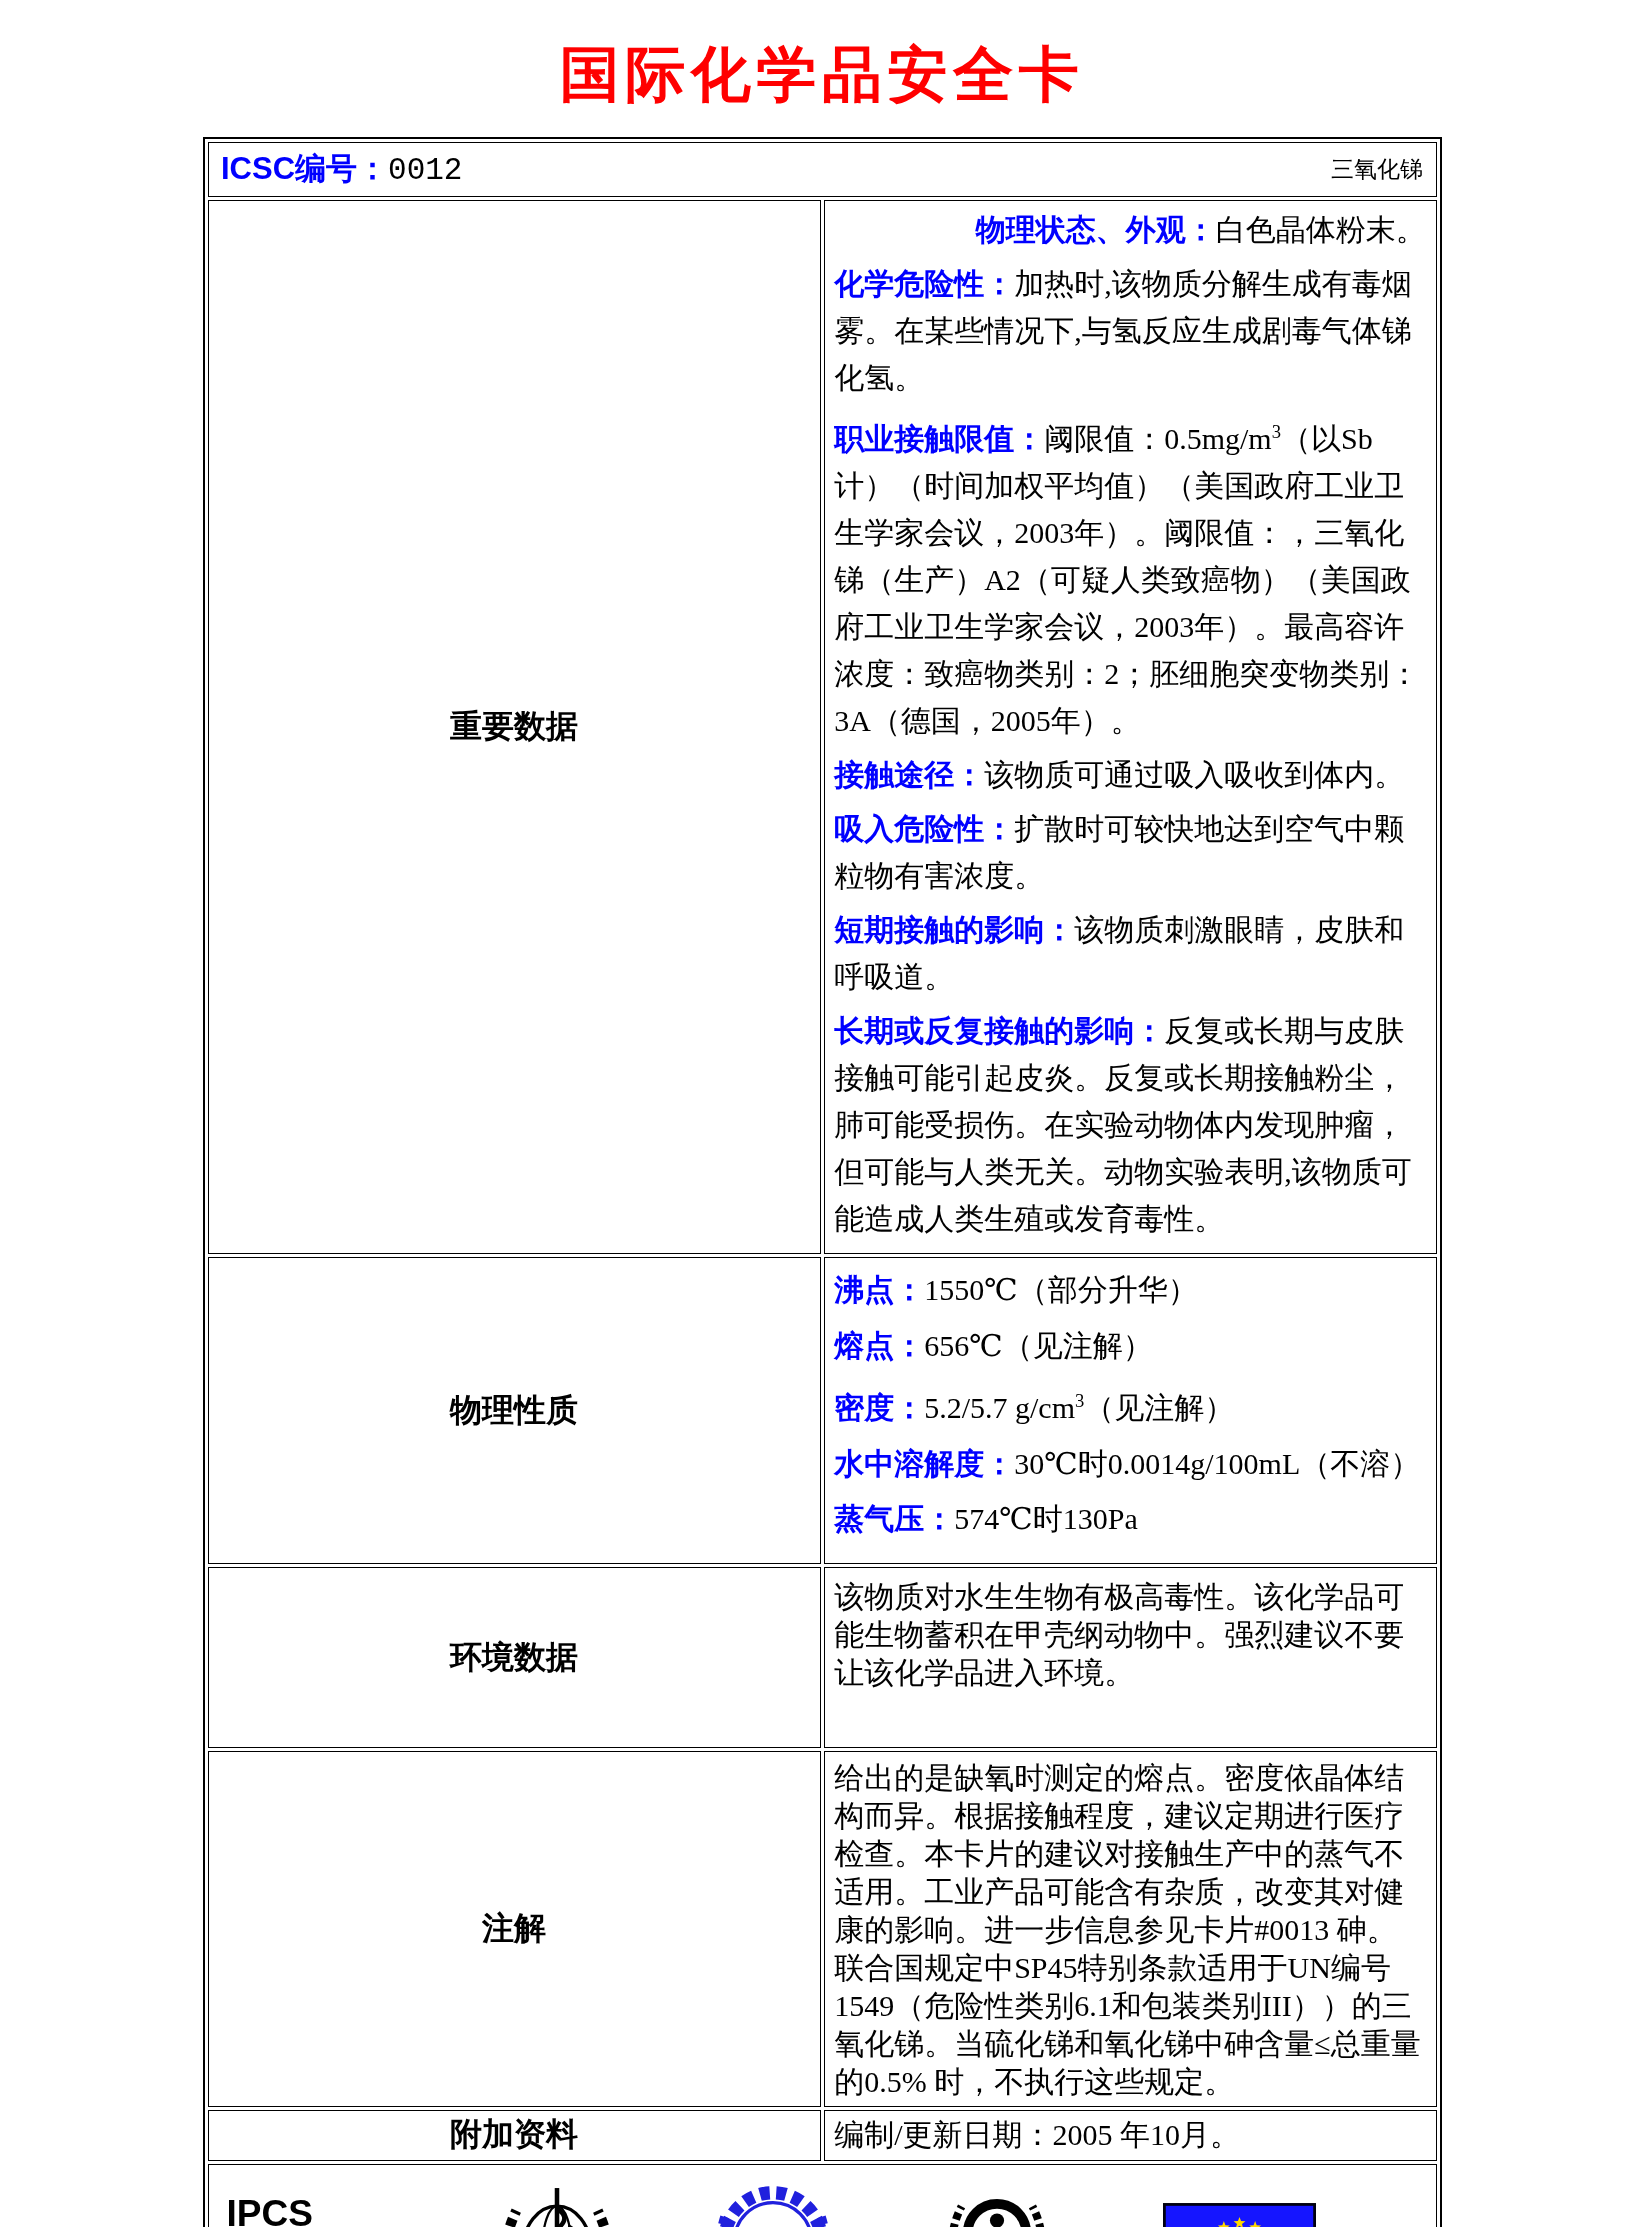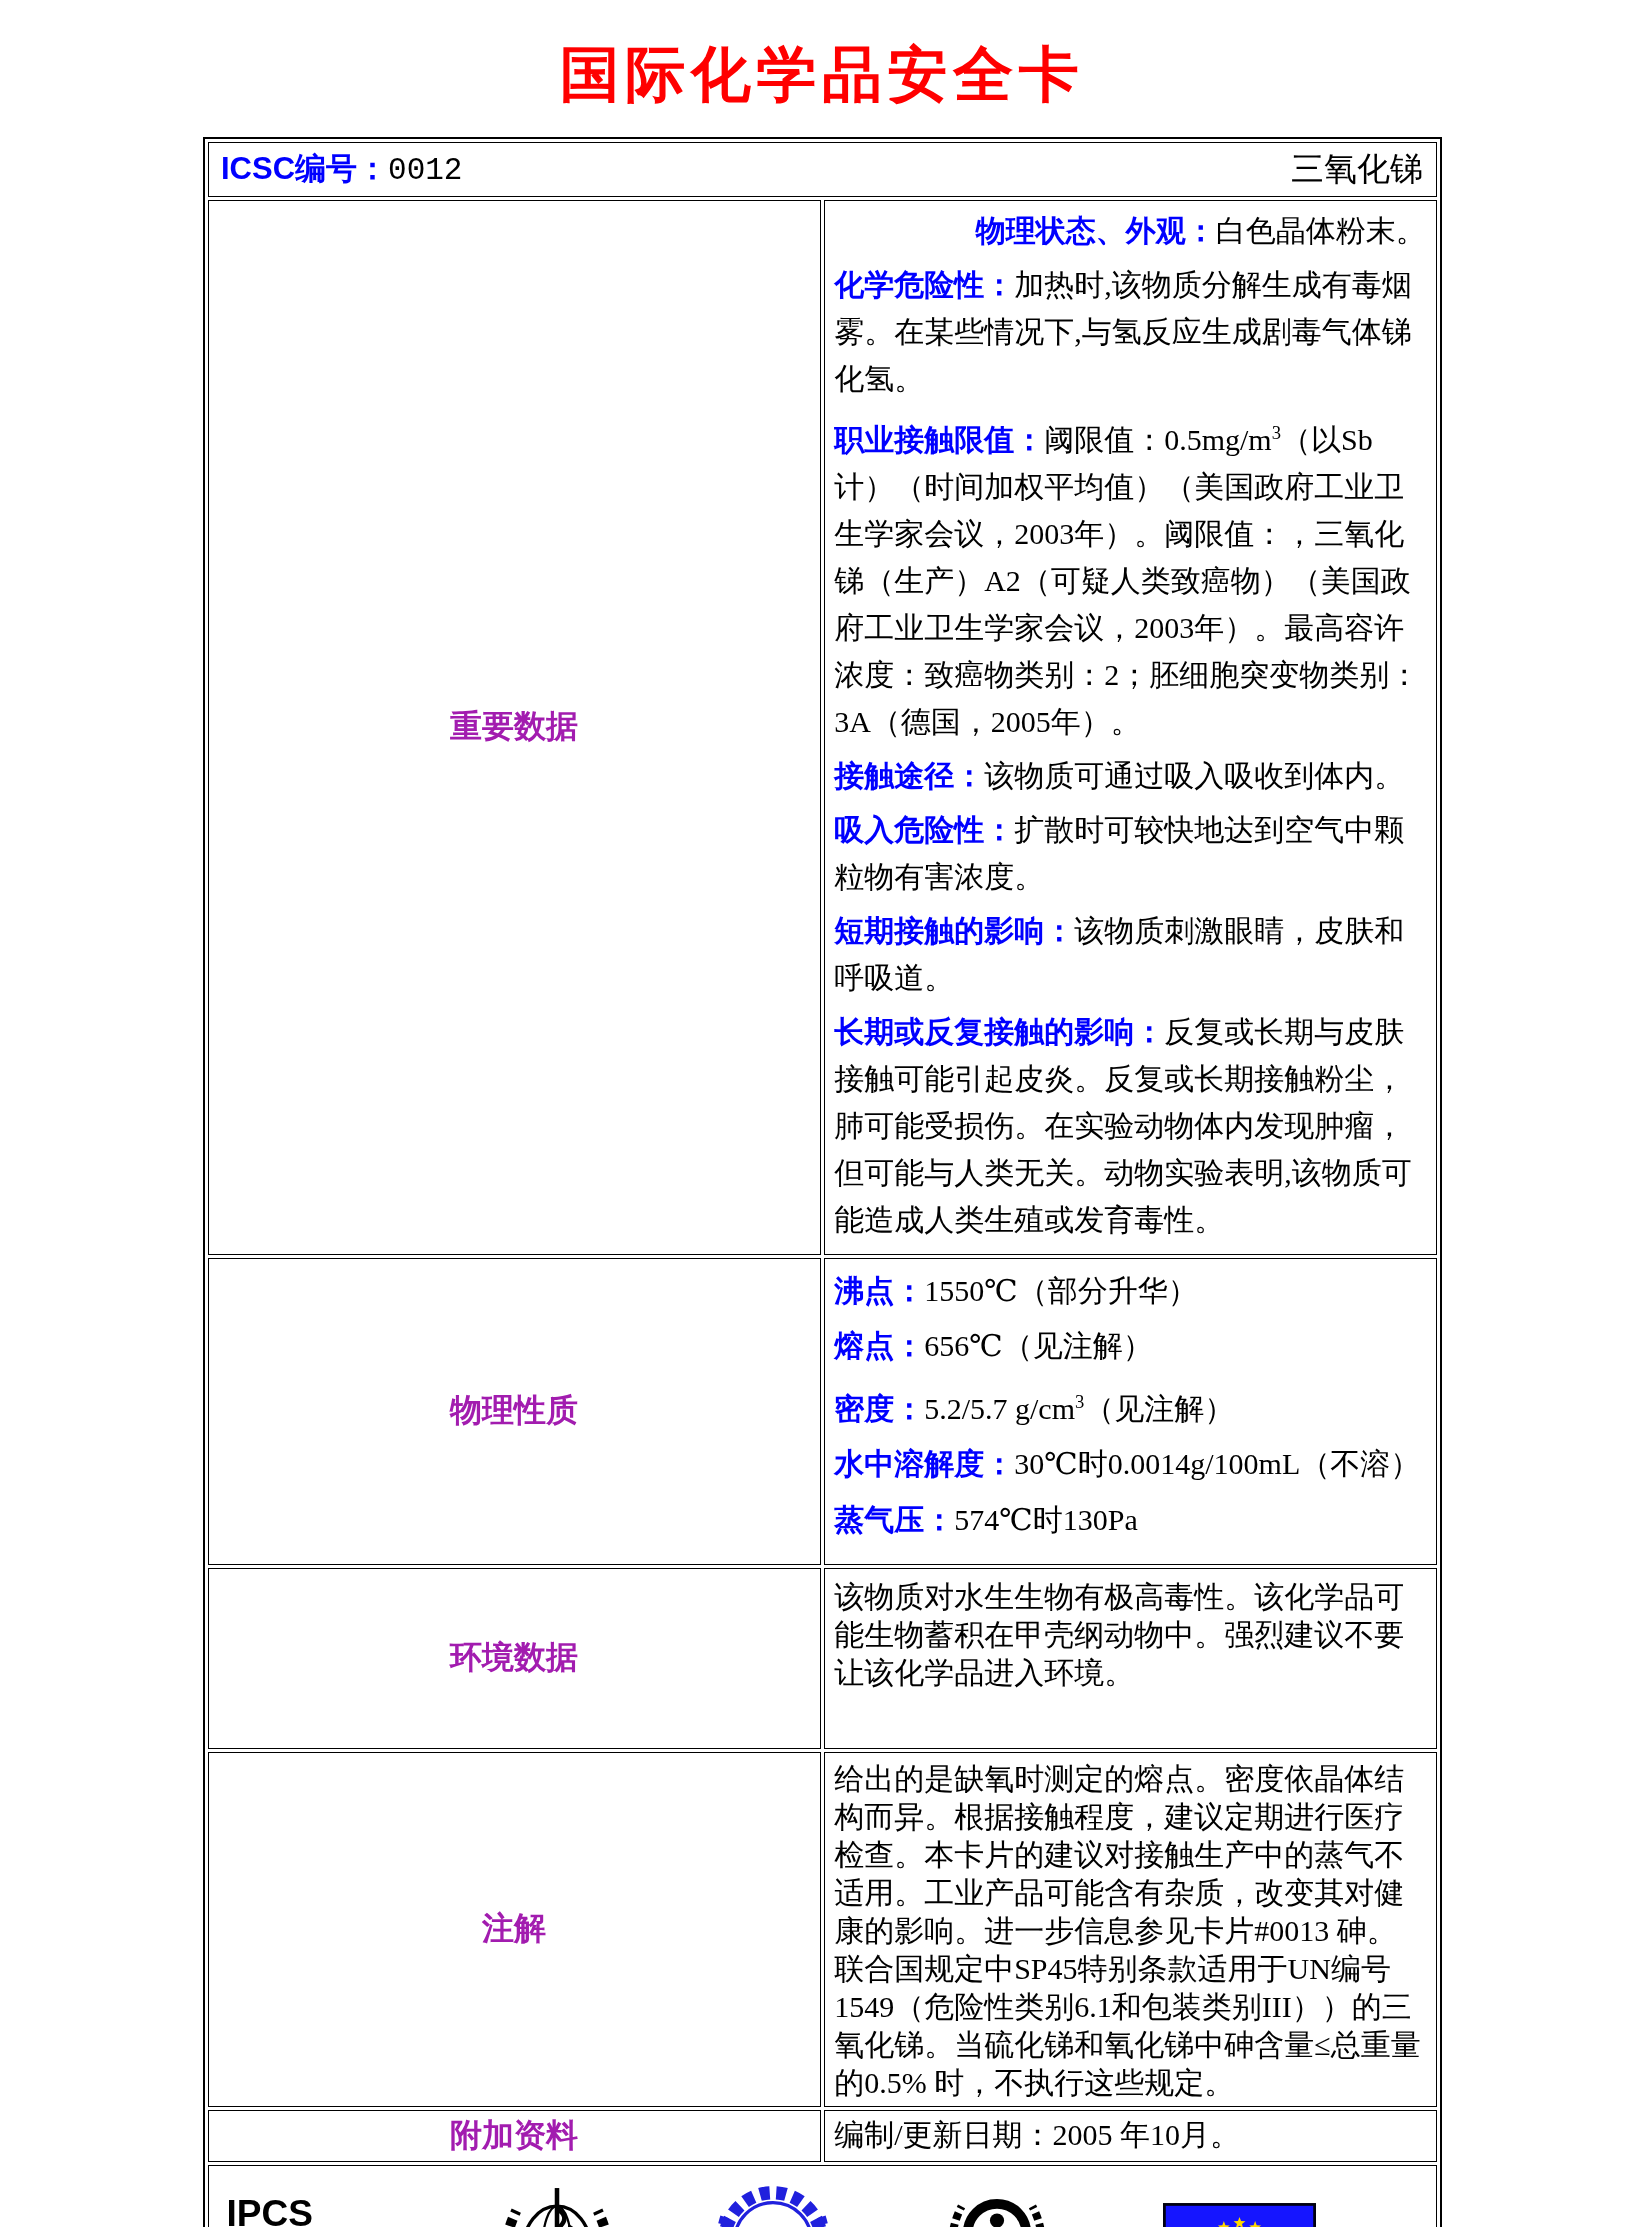"三氧化锑" .hdr-name { font-size: 33px -> 23px }
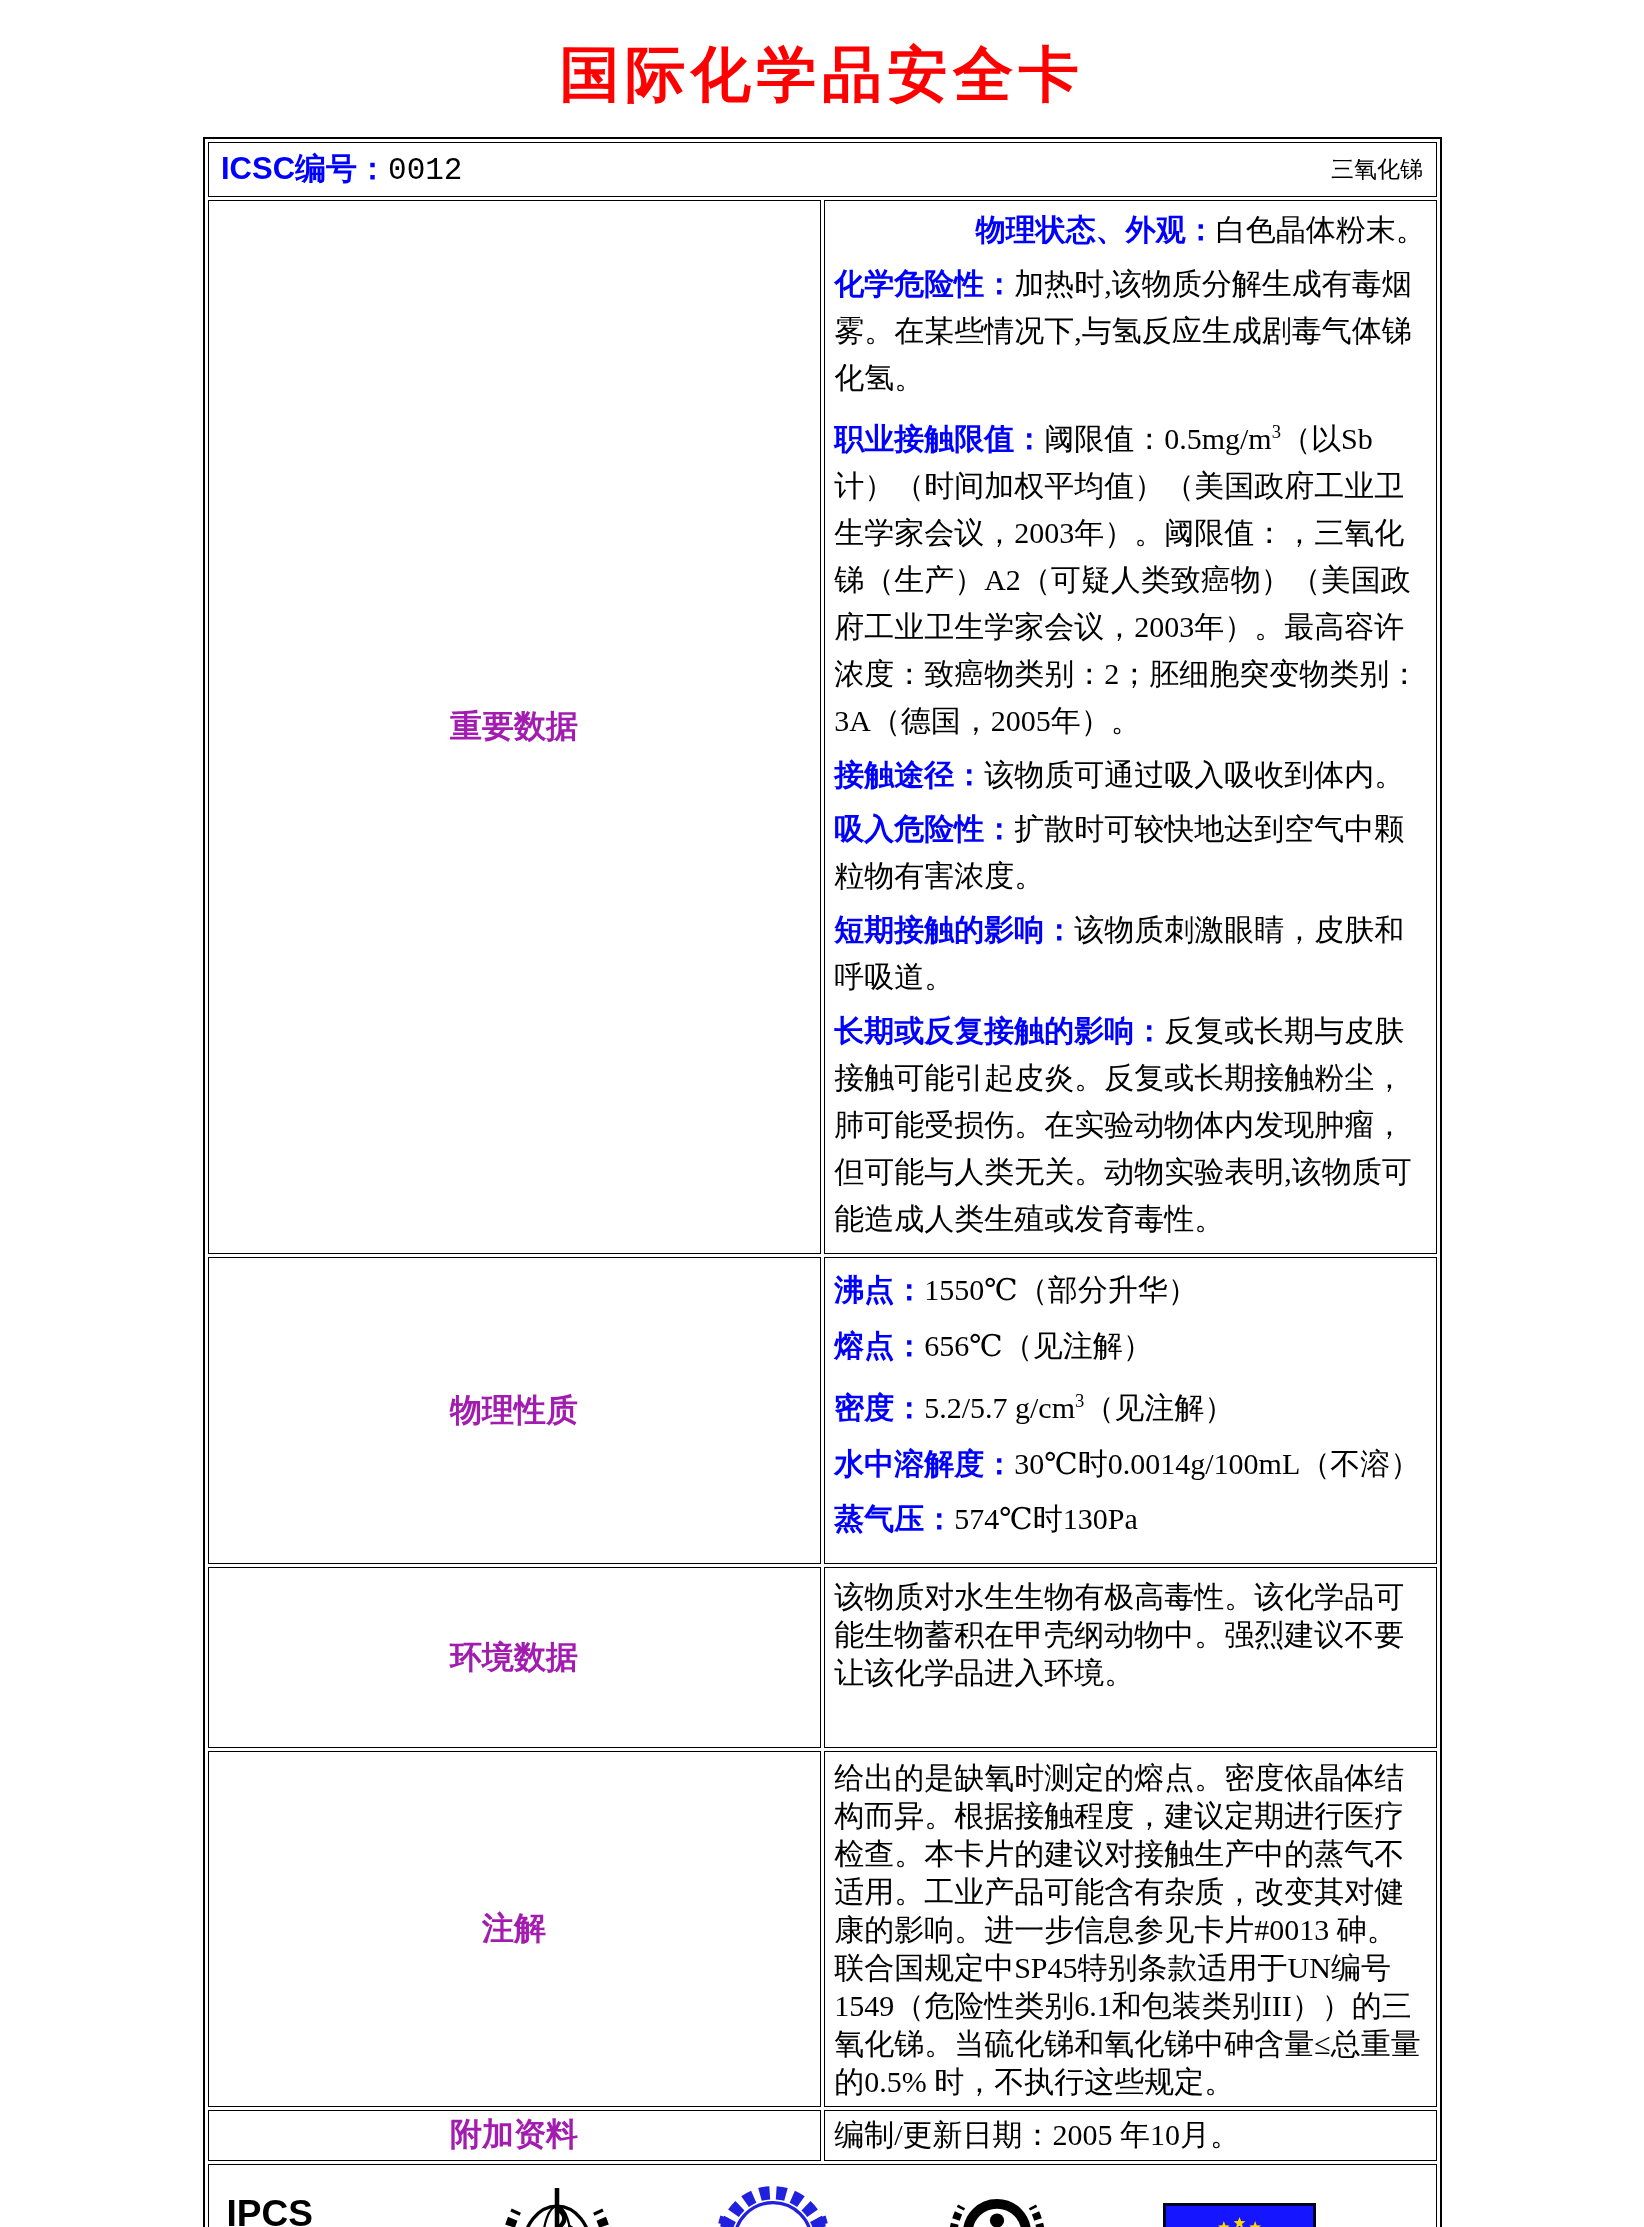"重要数据" td.lbl { color: #a21caf -> #000000 }
